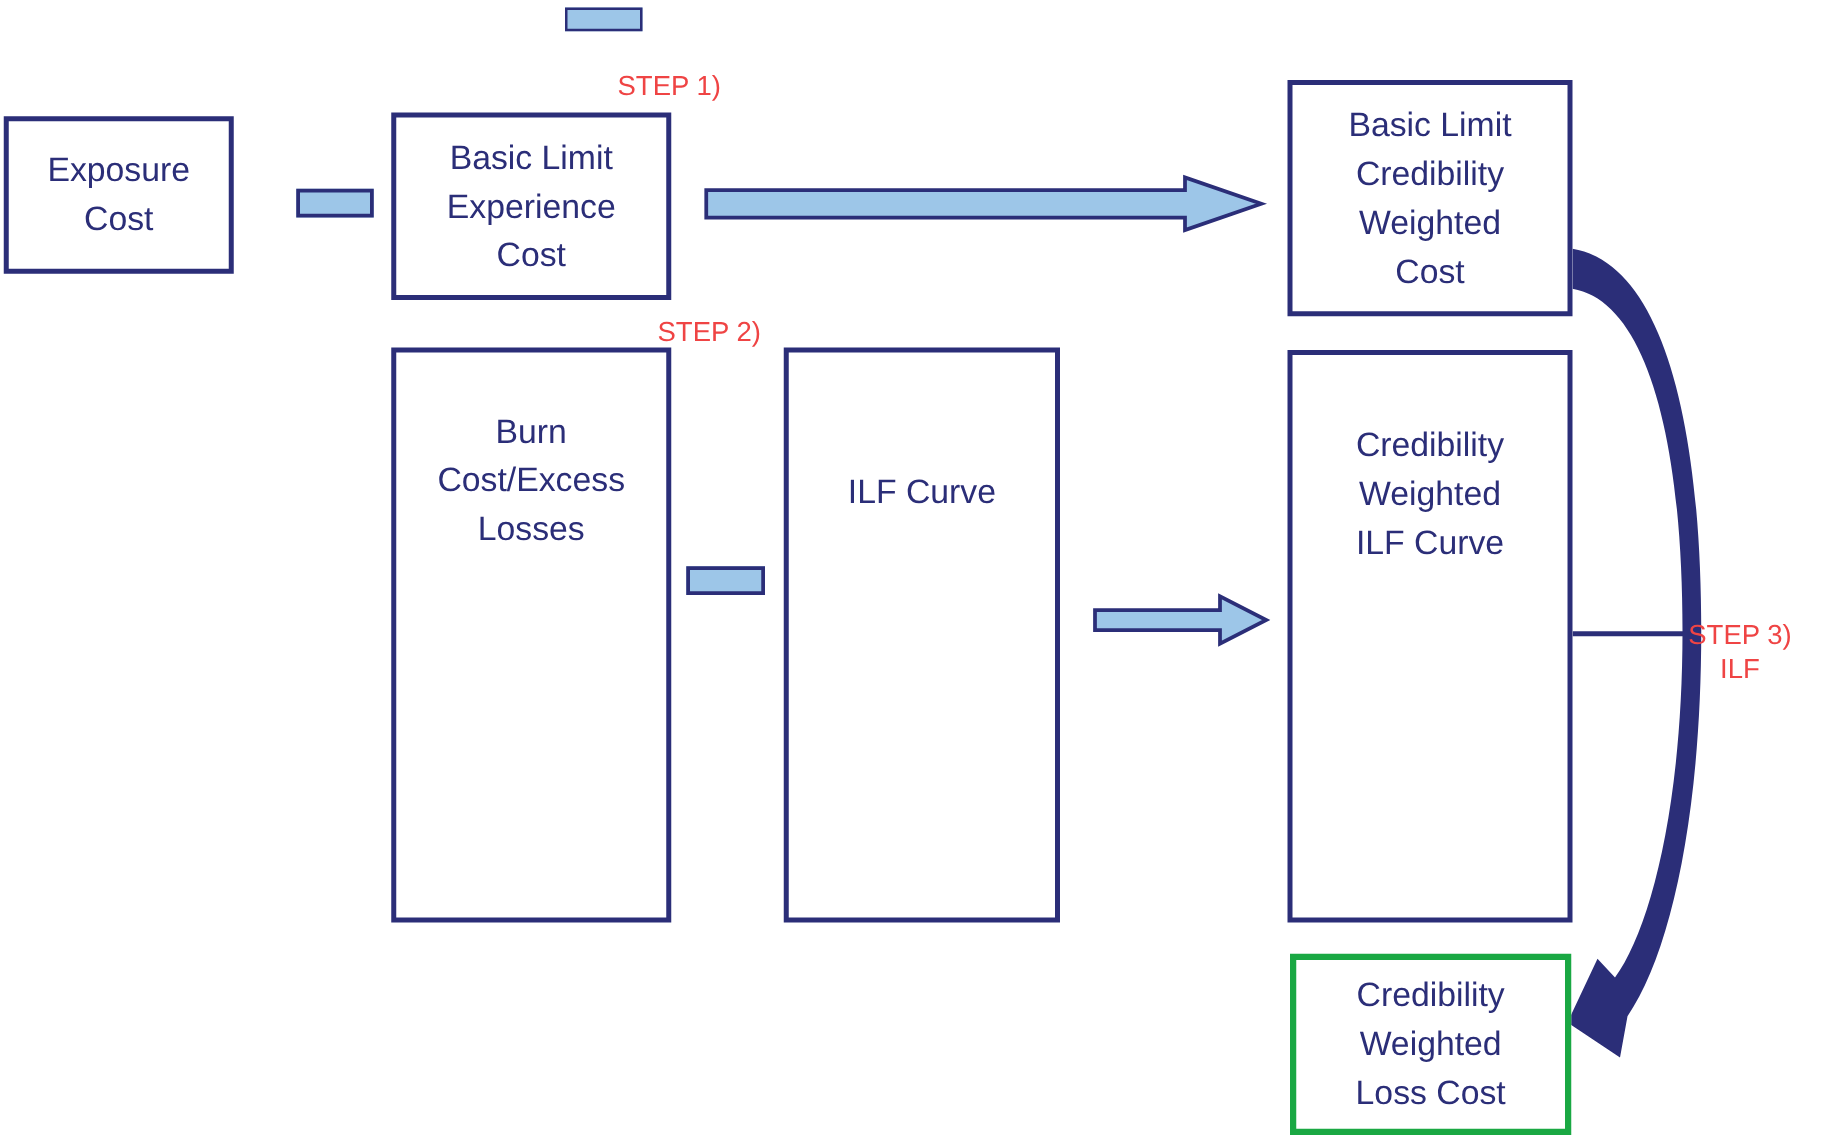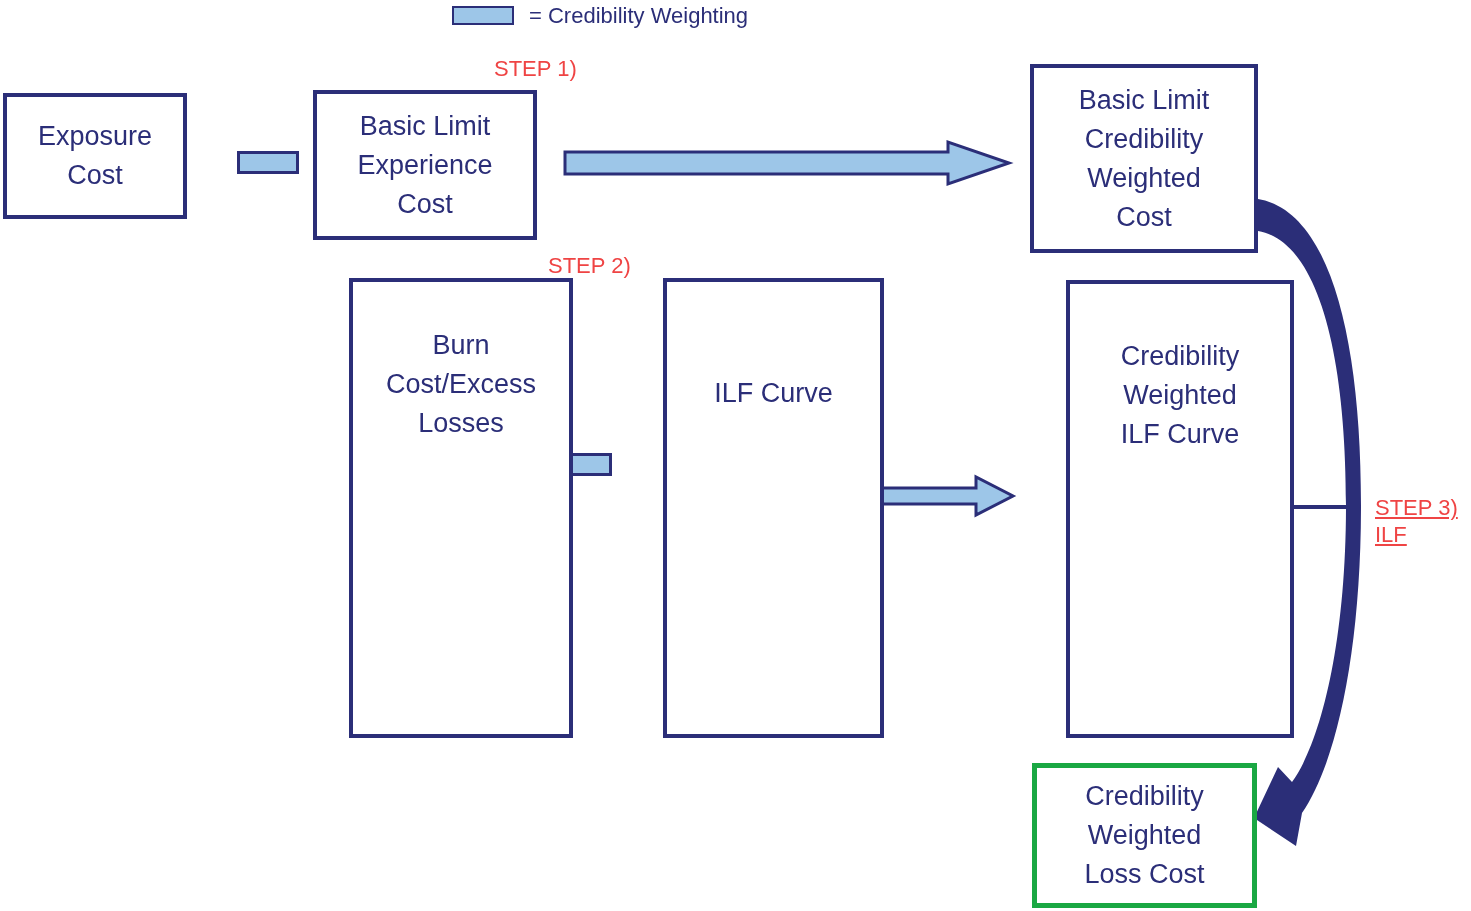"= Credibility Weighting" span.legend-text { html: <span>= Credibility Weighting</span> -> none }
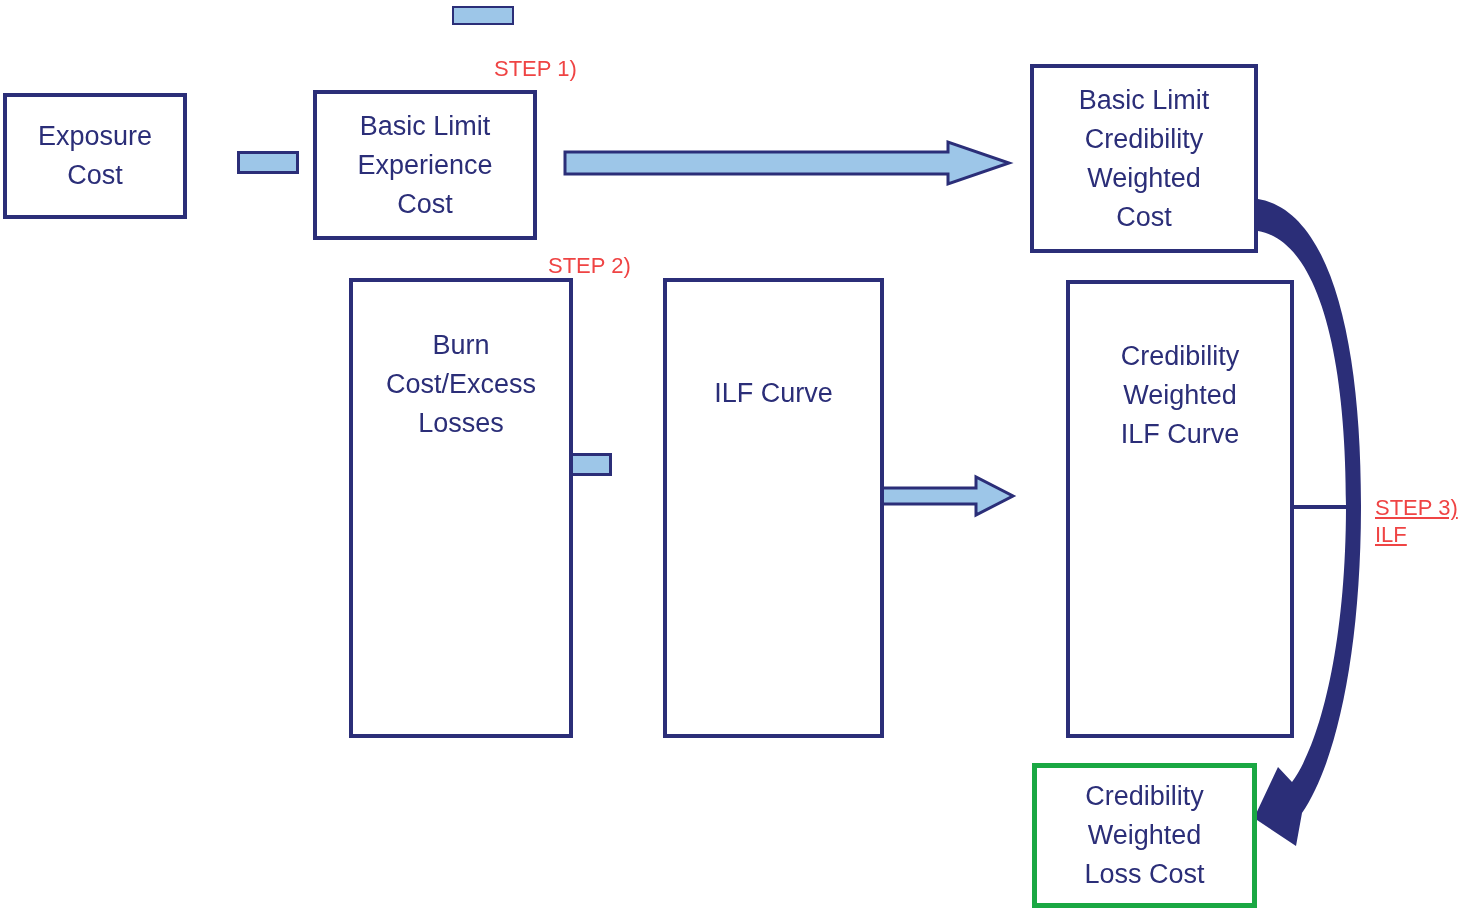"STEP 2)" .step2-label { left: 548px -> 526px }
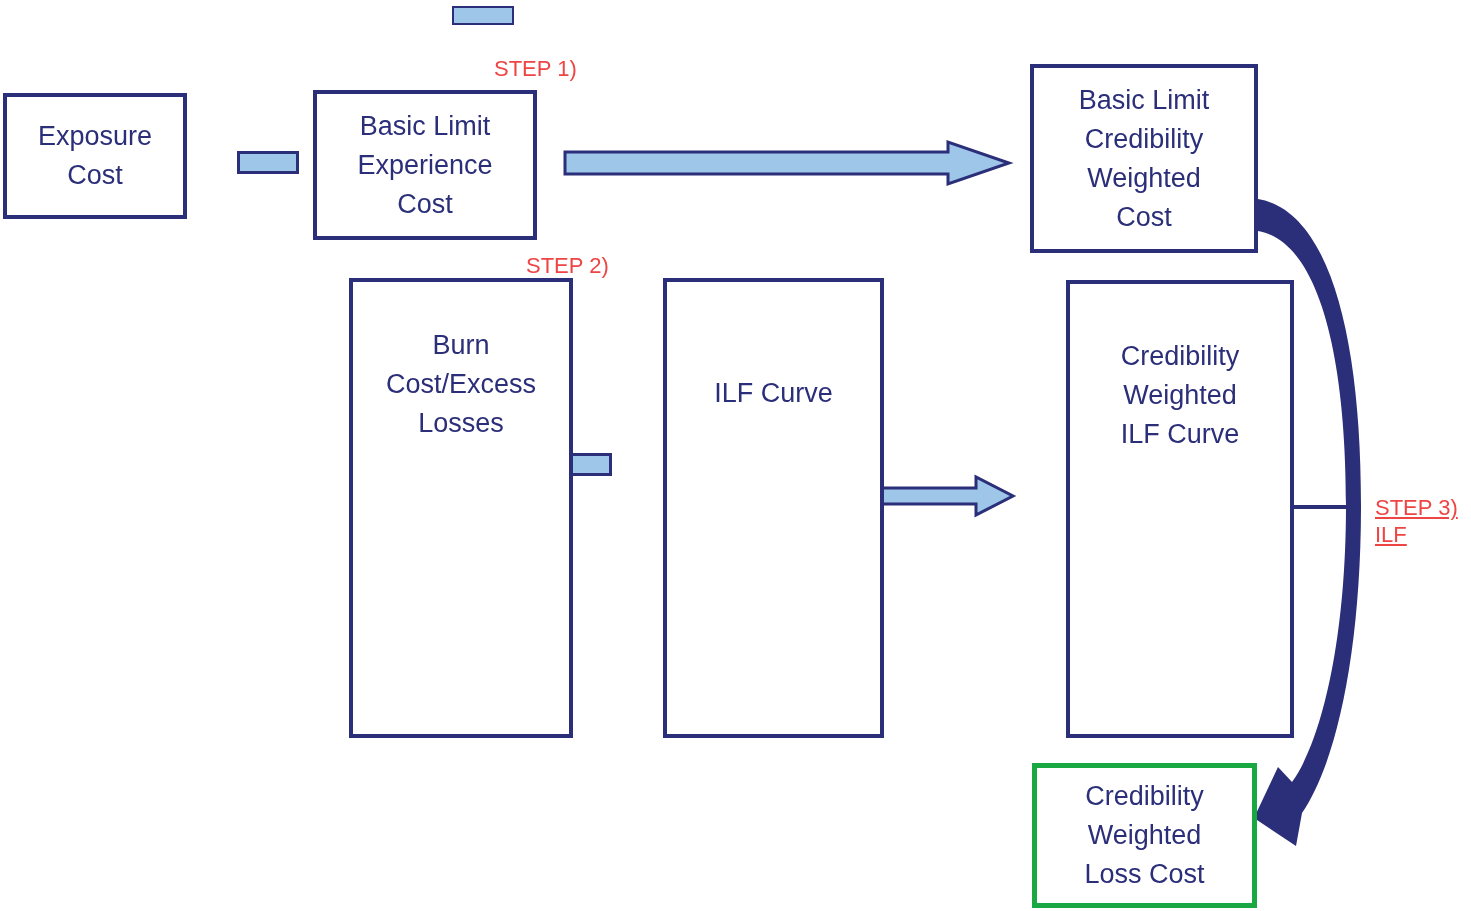"Burn" .node.top-text { margin-left: 36px -> none }
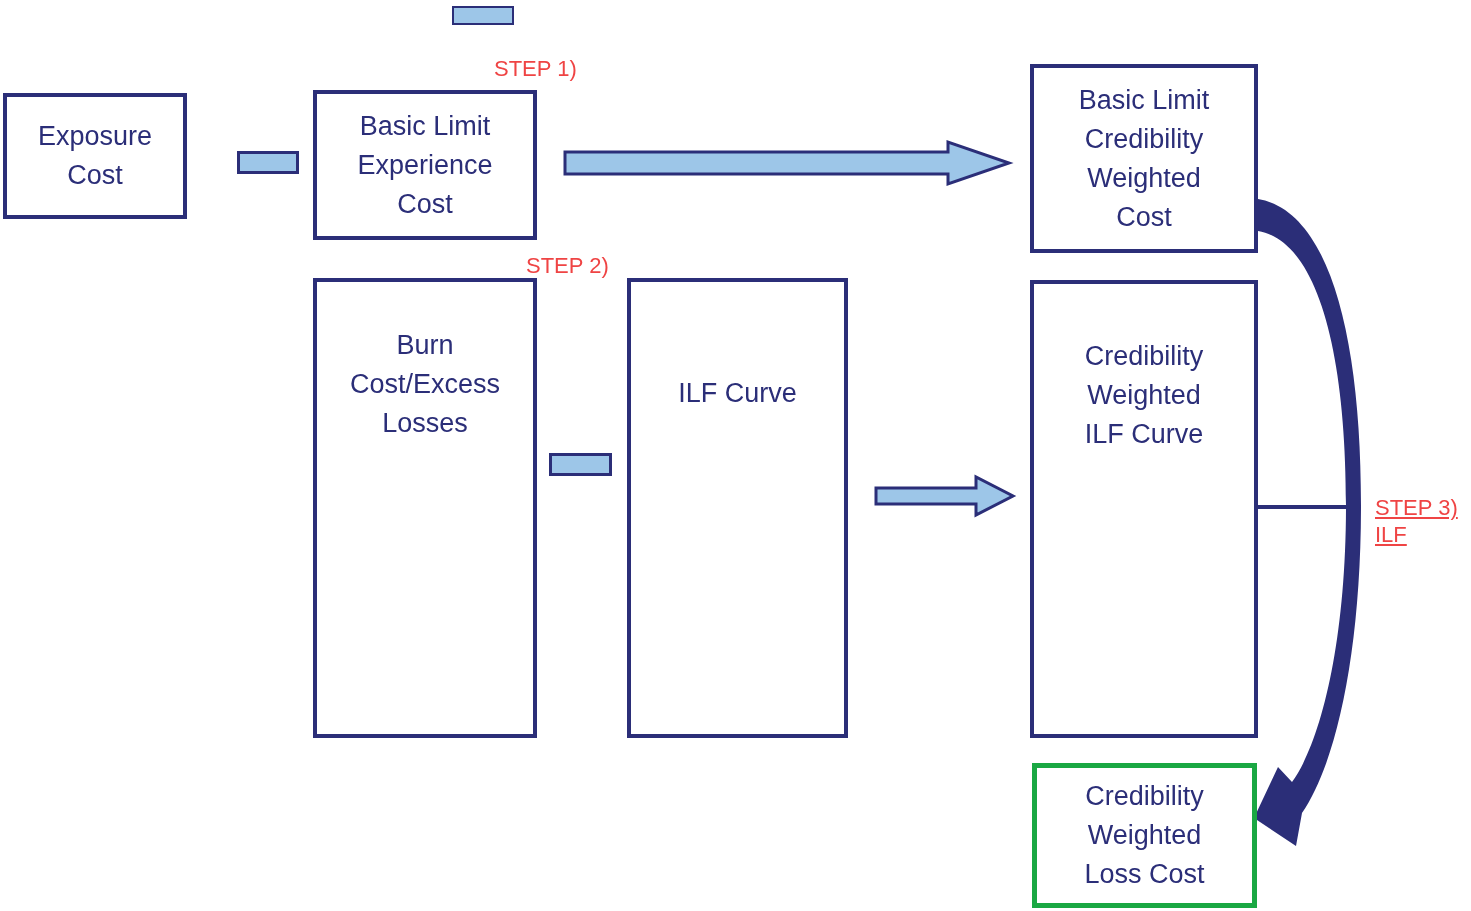"STEP 3)" .step3-label { left: 1375px -> 1344px; text-align: none -> center; text-decoration: underline -> none }
